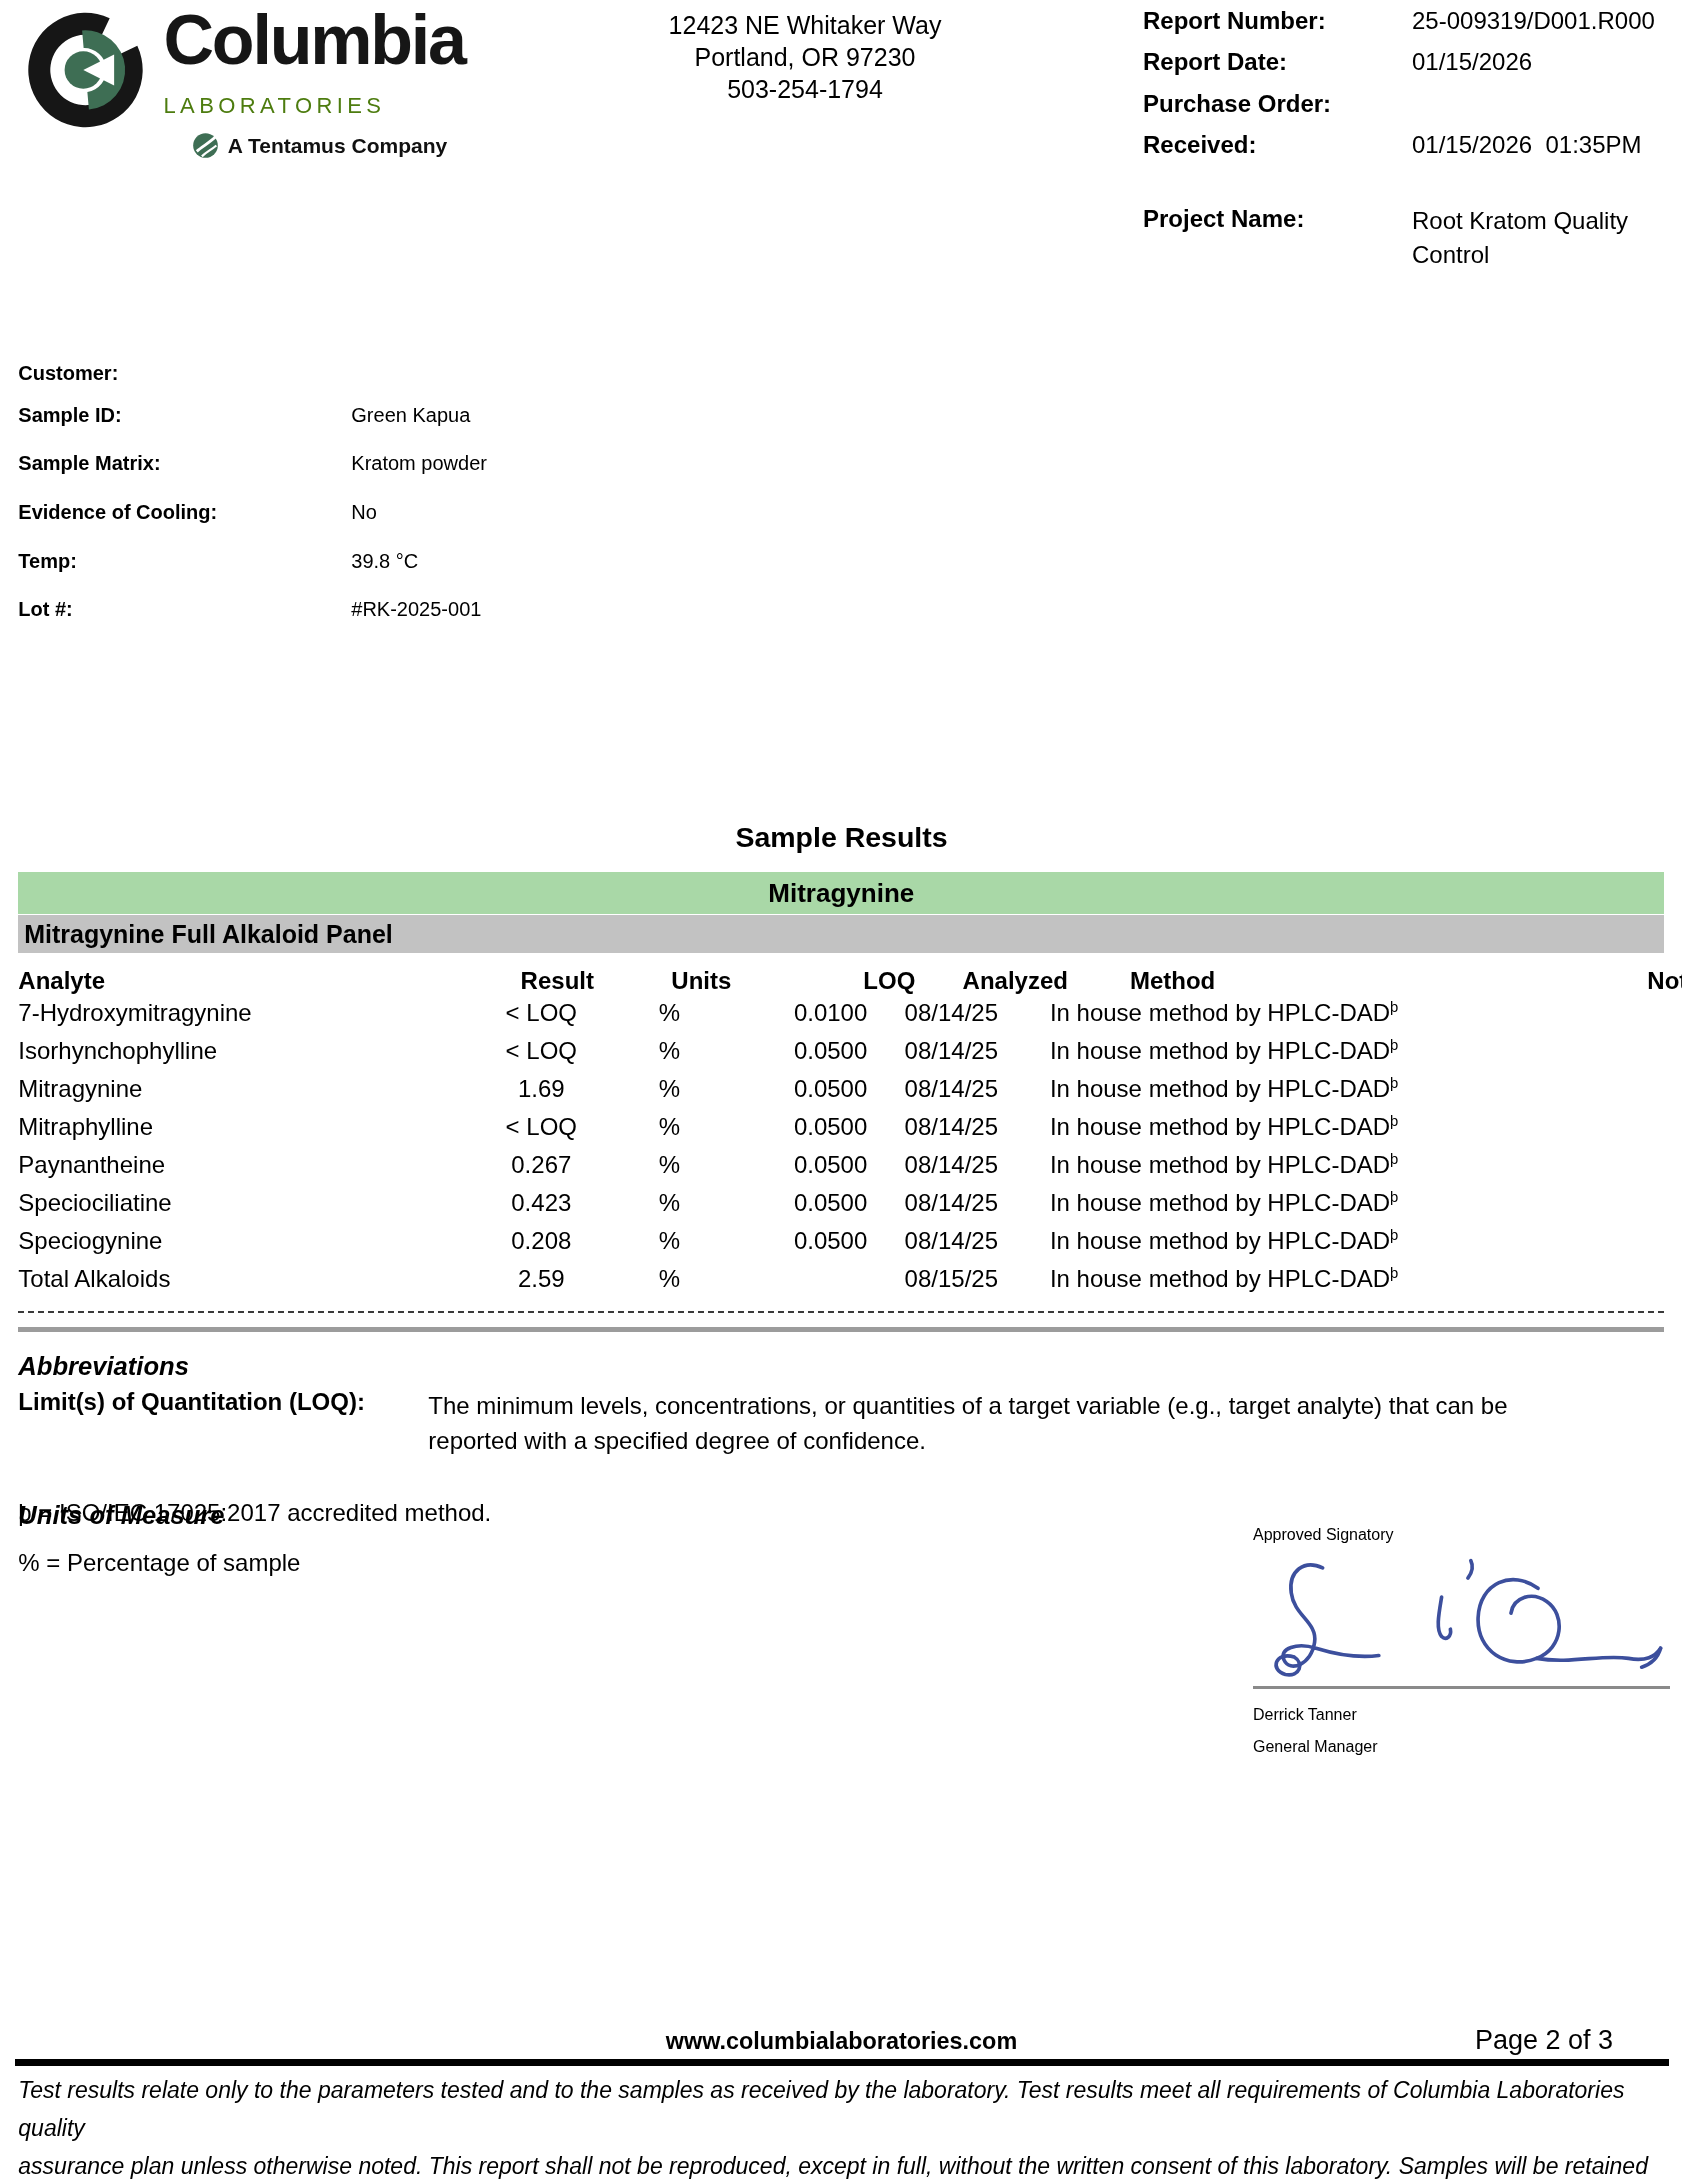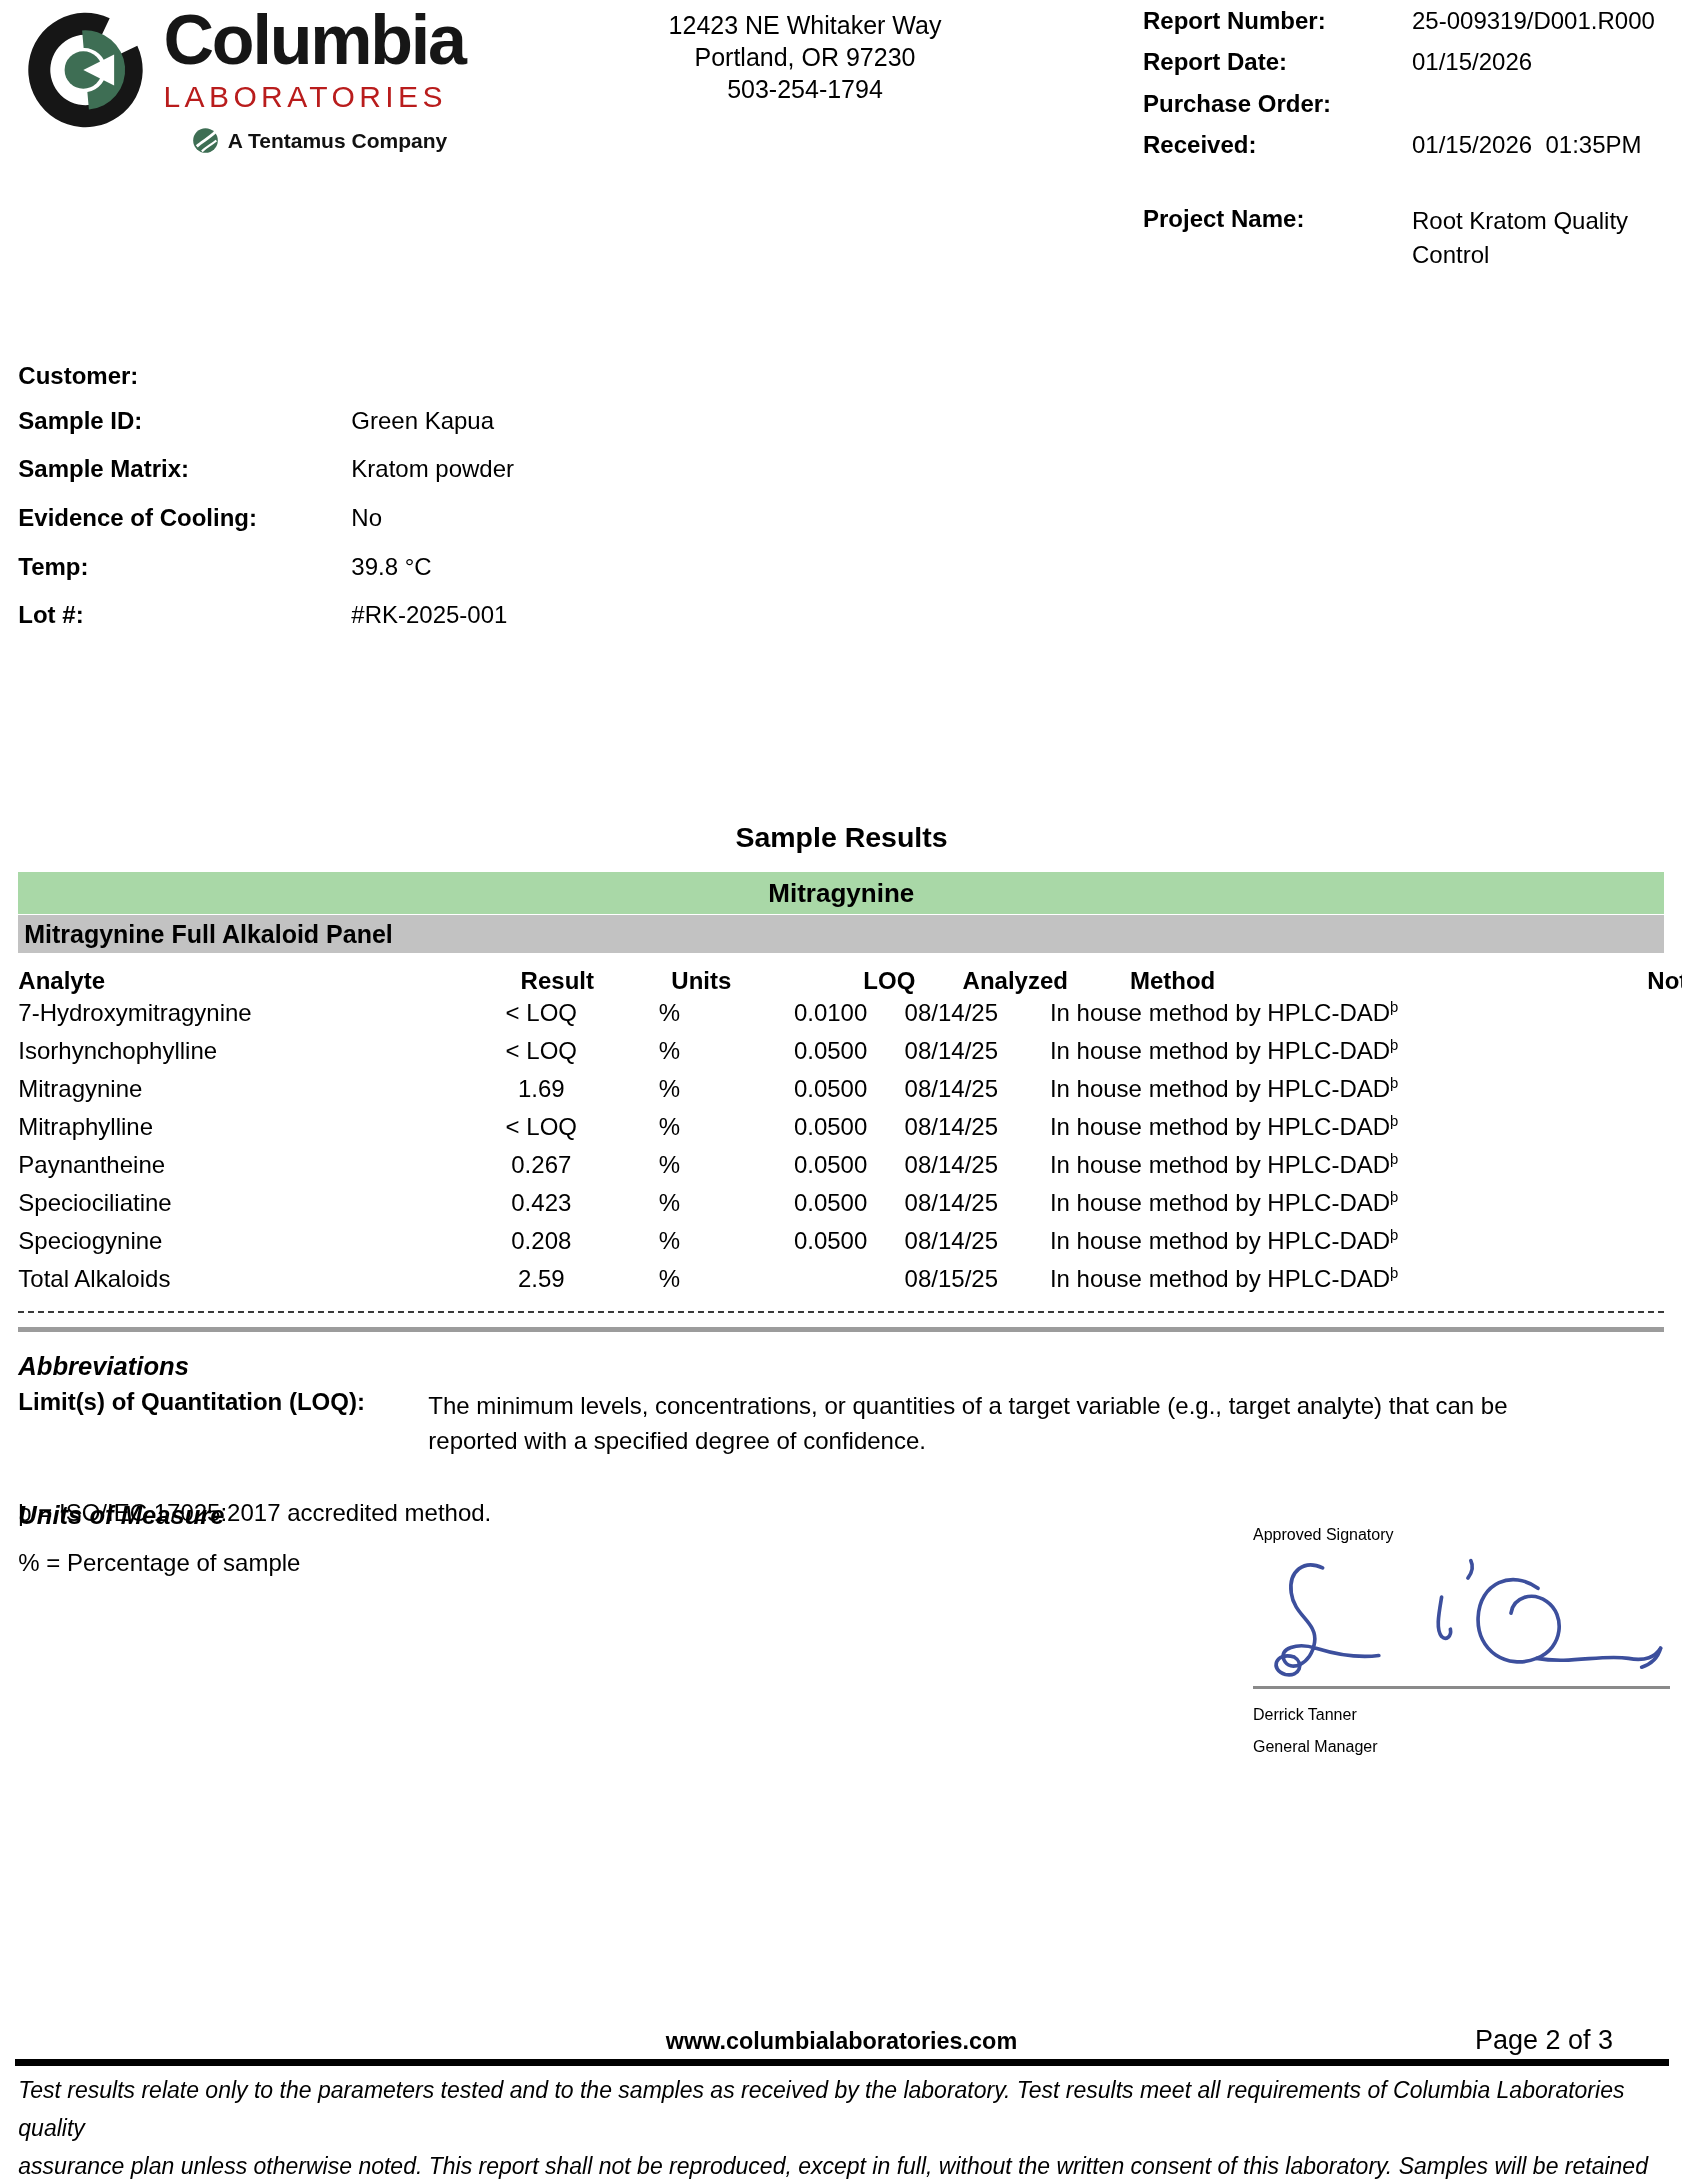"LABORATORIES" .brand-sub { color: #b91c1c -> #4d7c0f; font-size: 30px -> 22px; margin-top: 3px -> 16px }
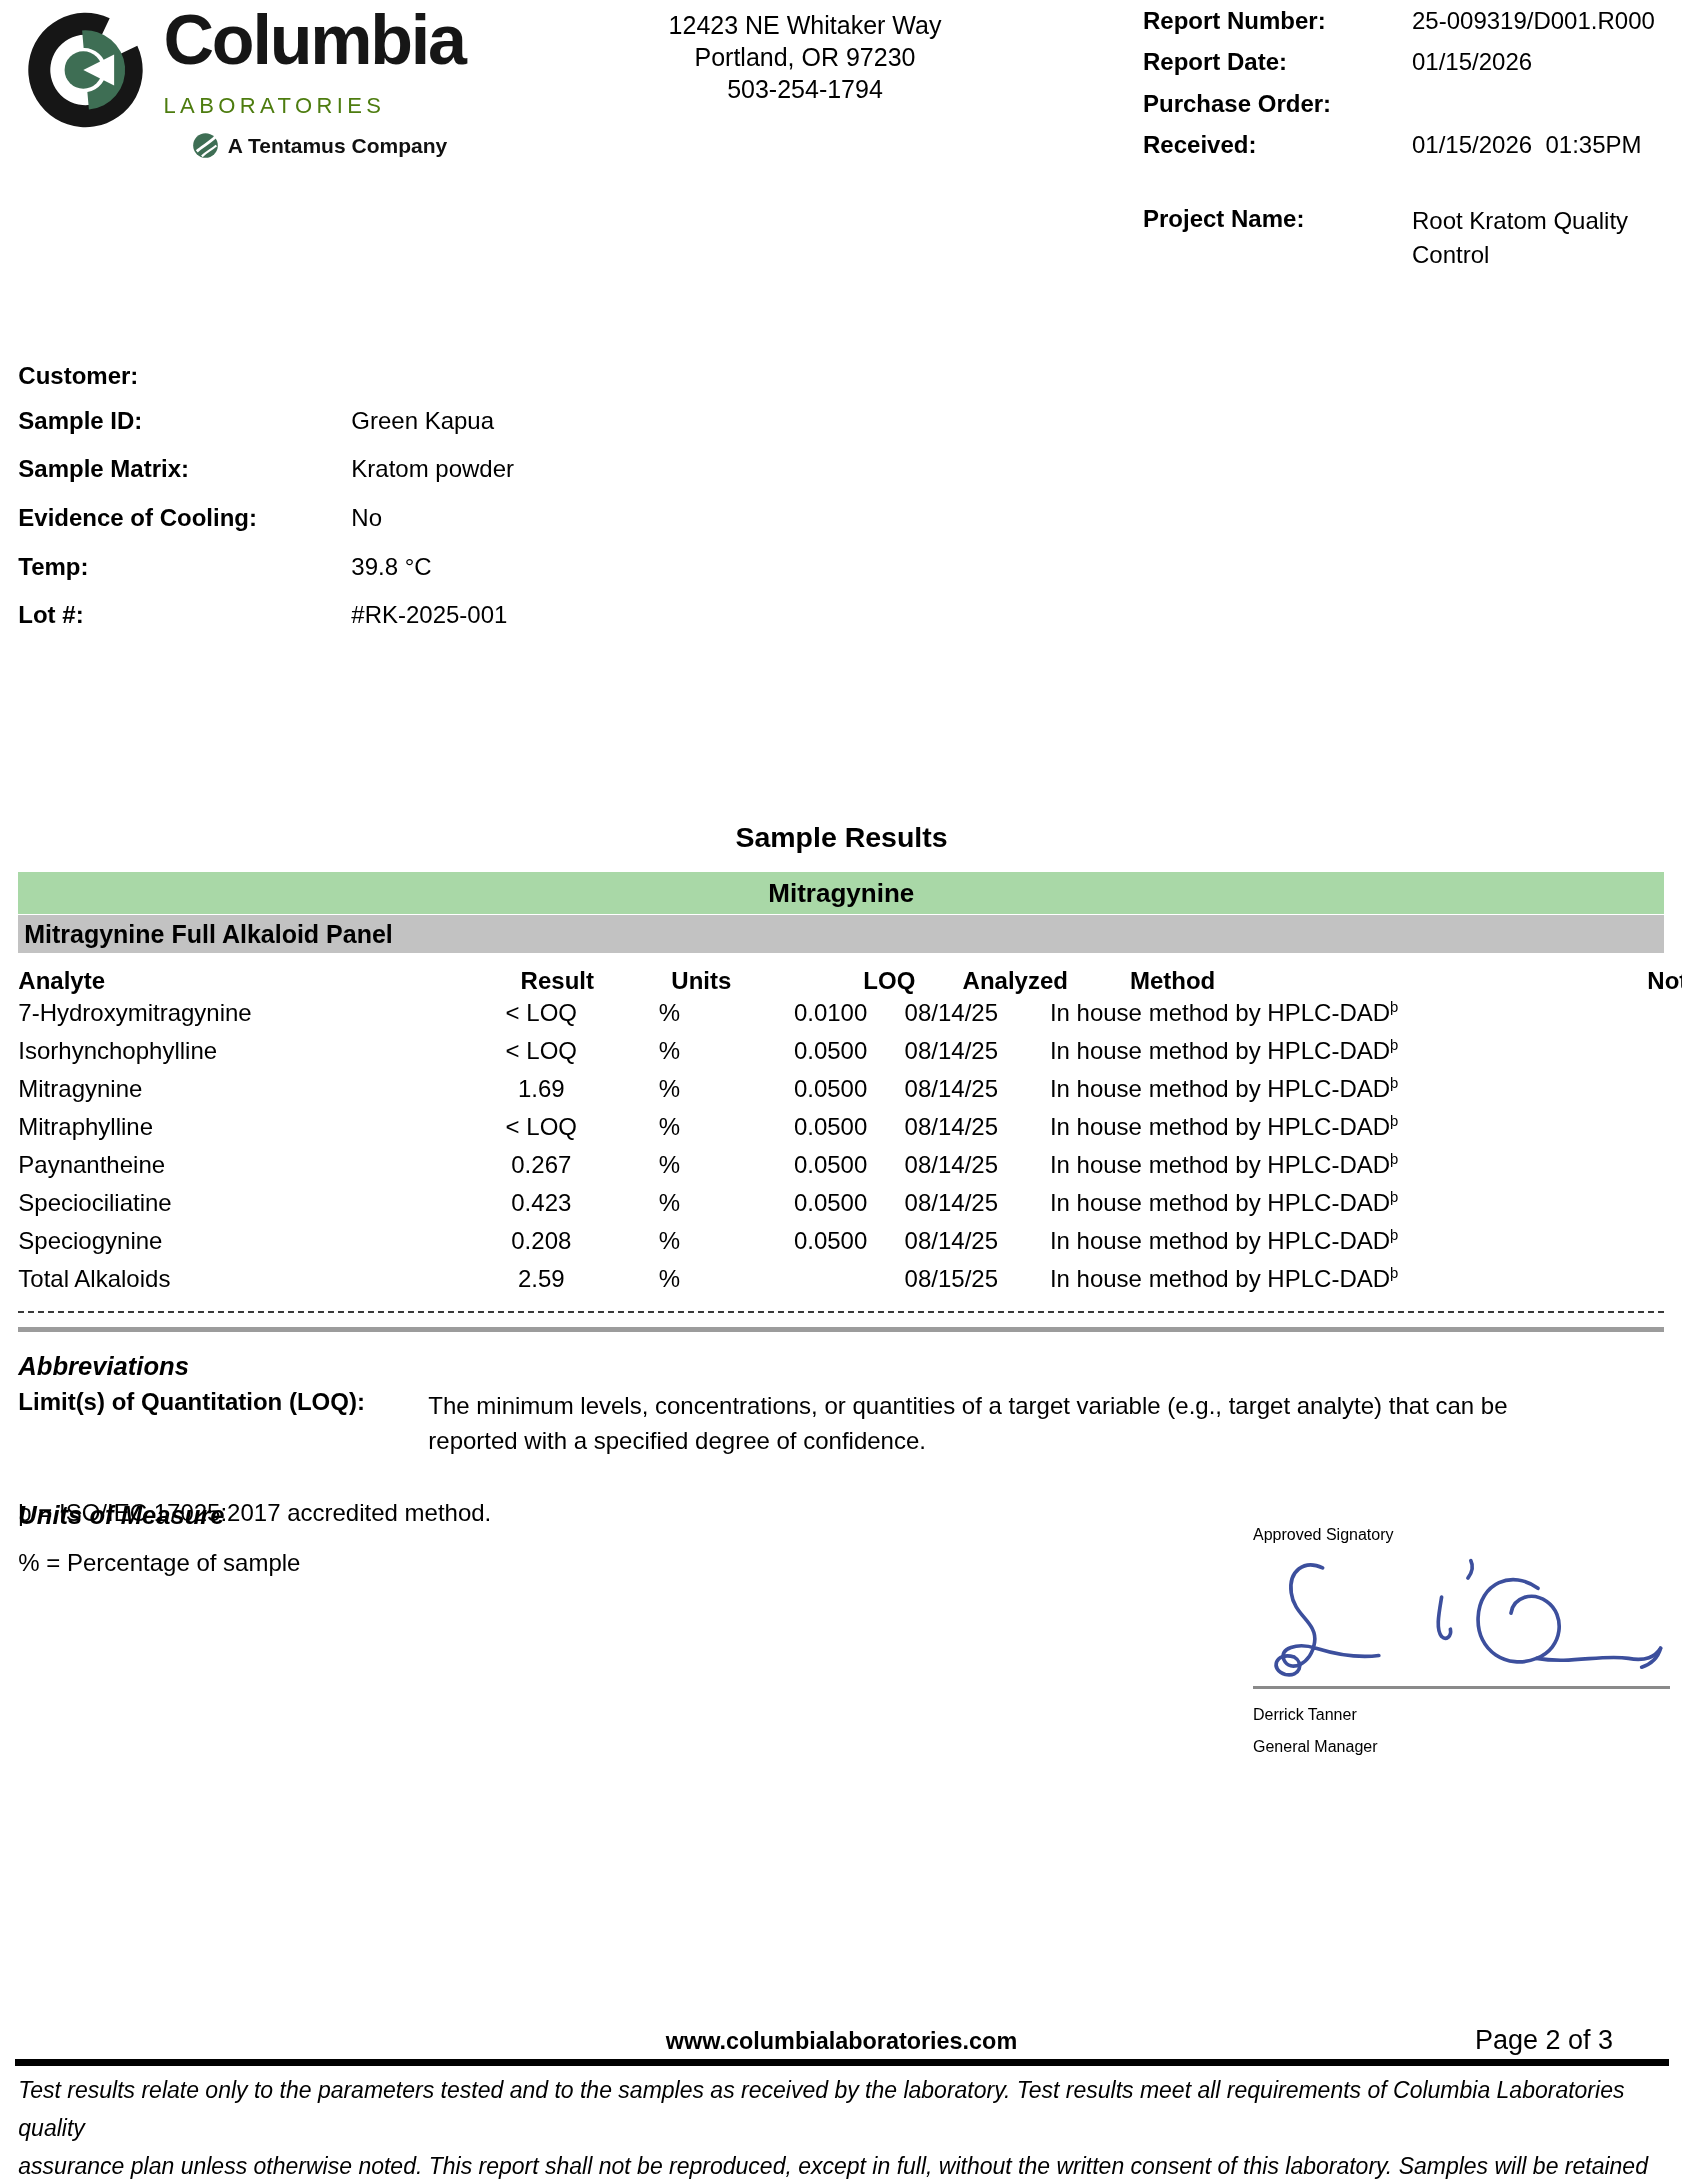"Customer:" .sample-info { font-size: 24px -> 20px }
